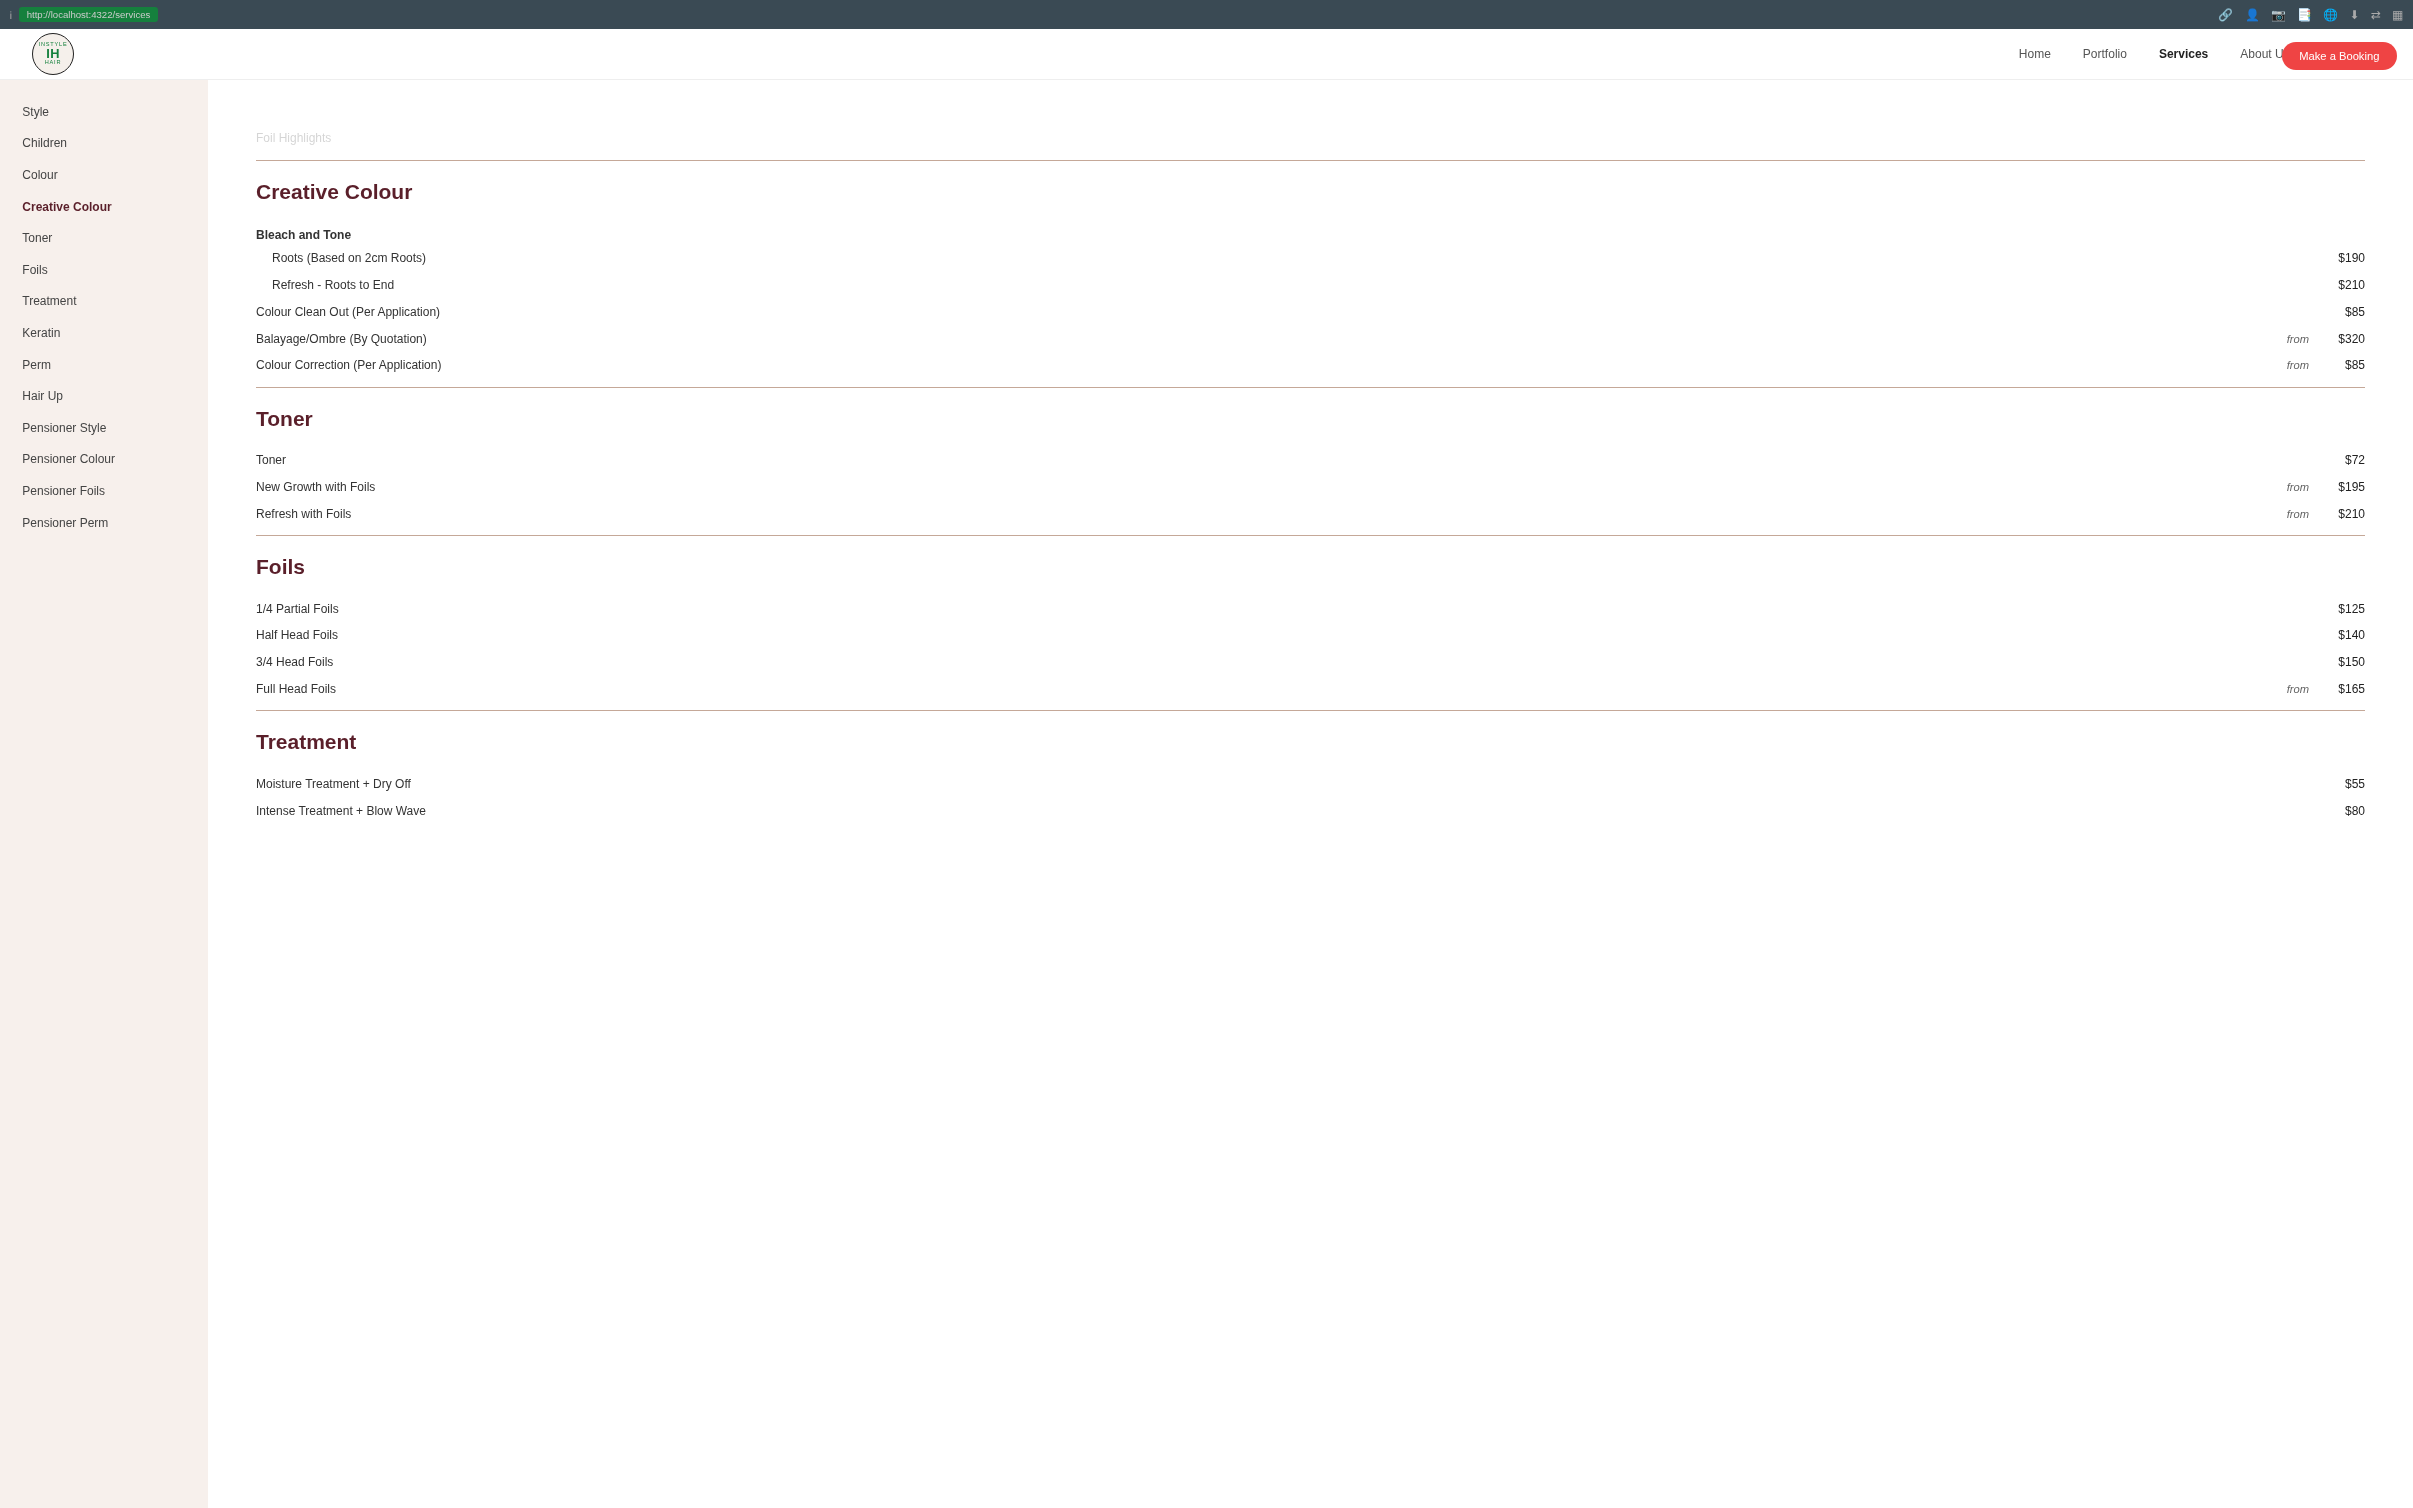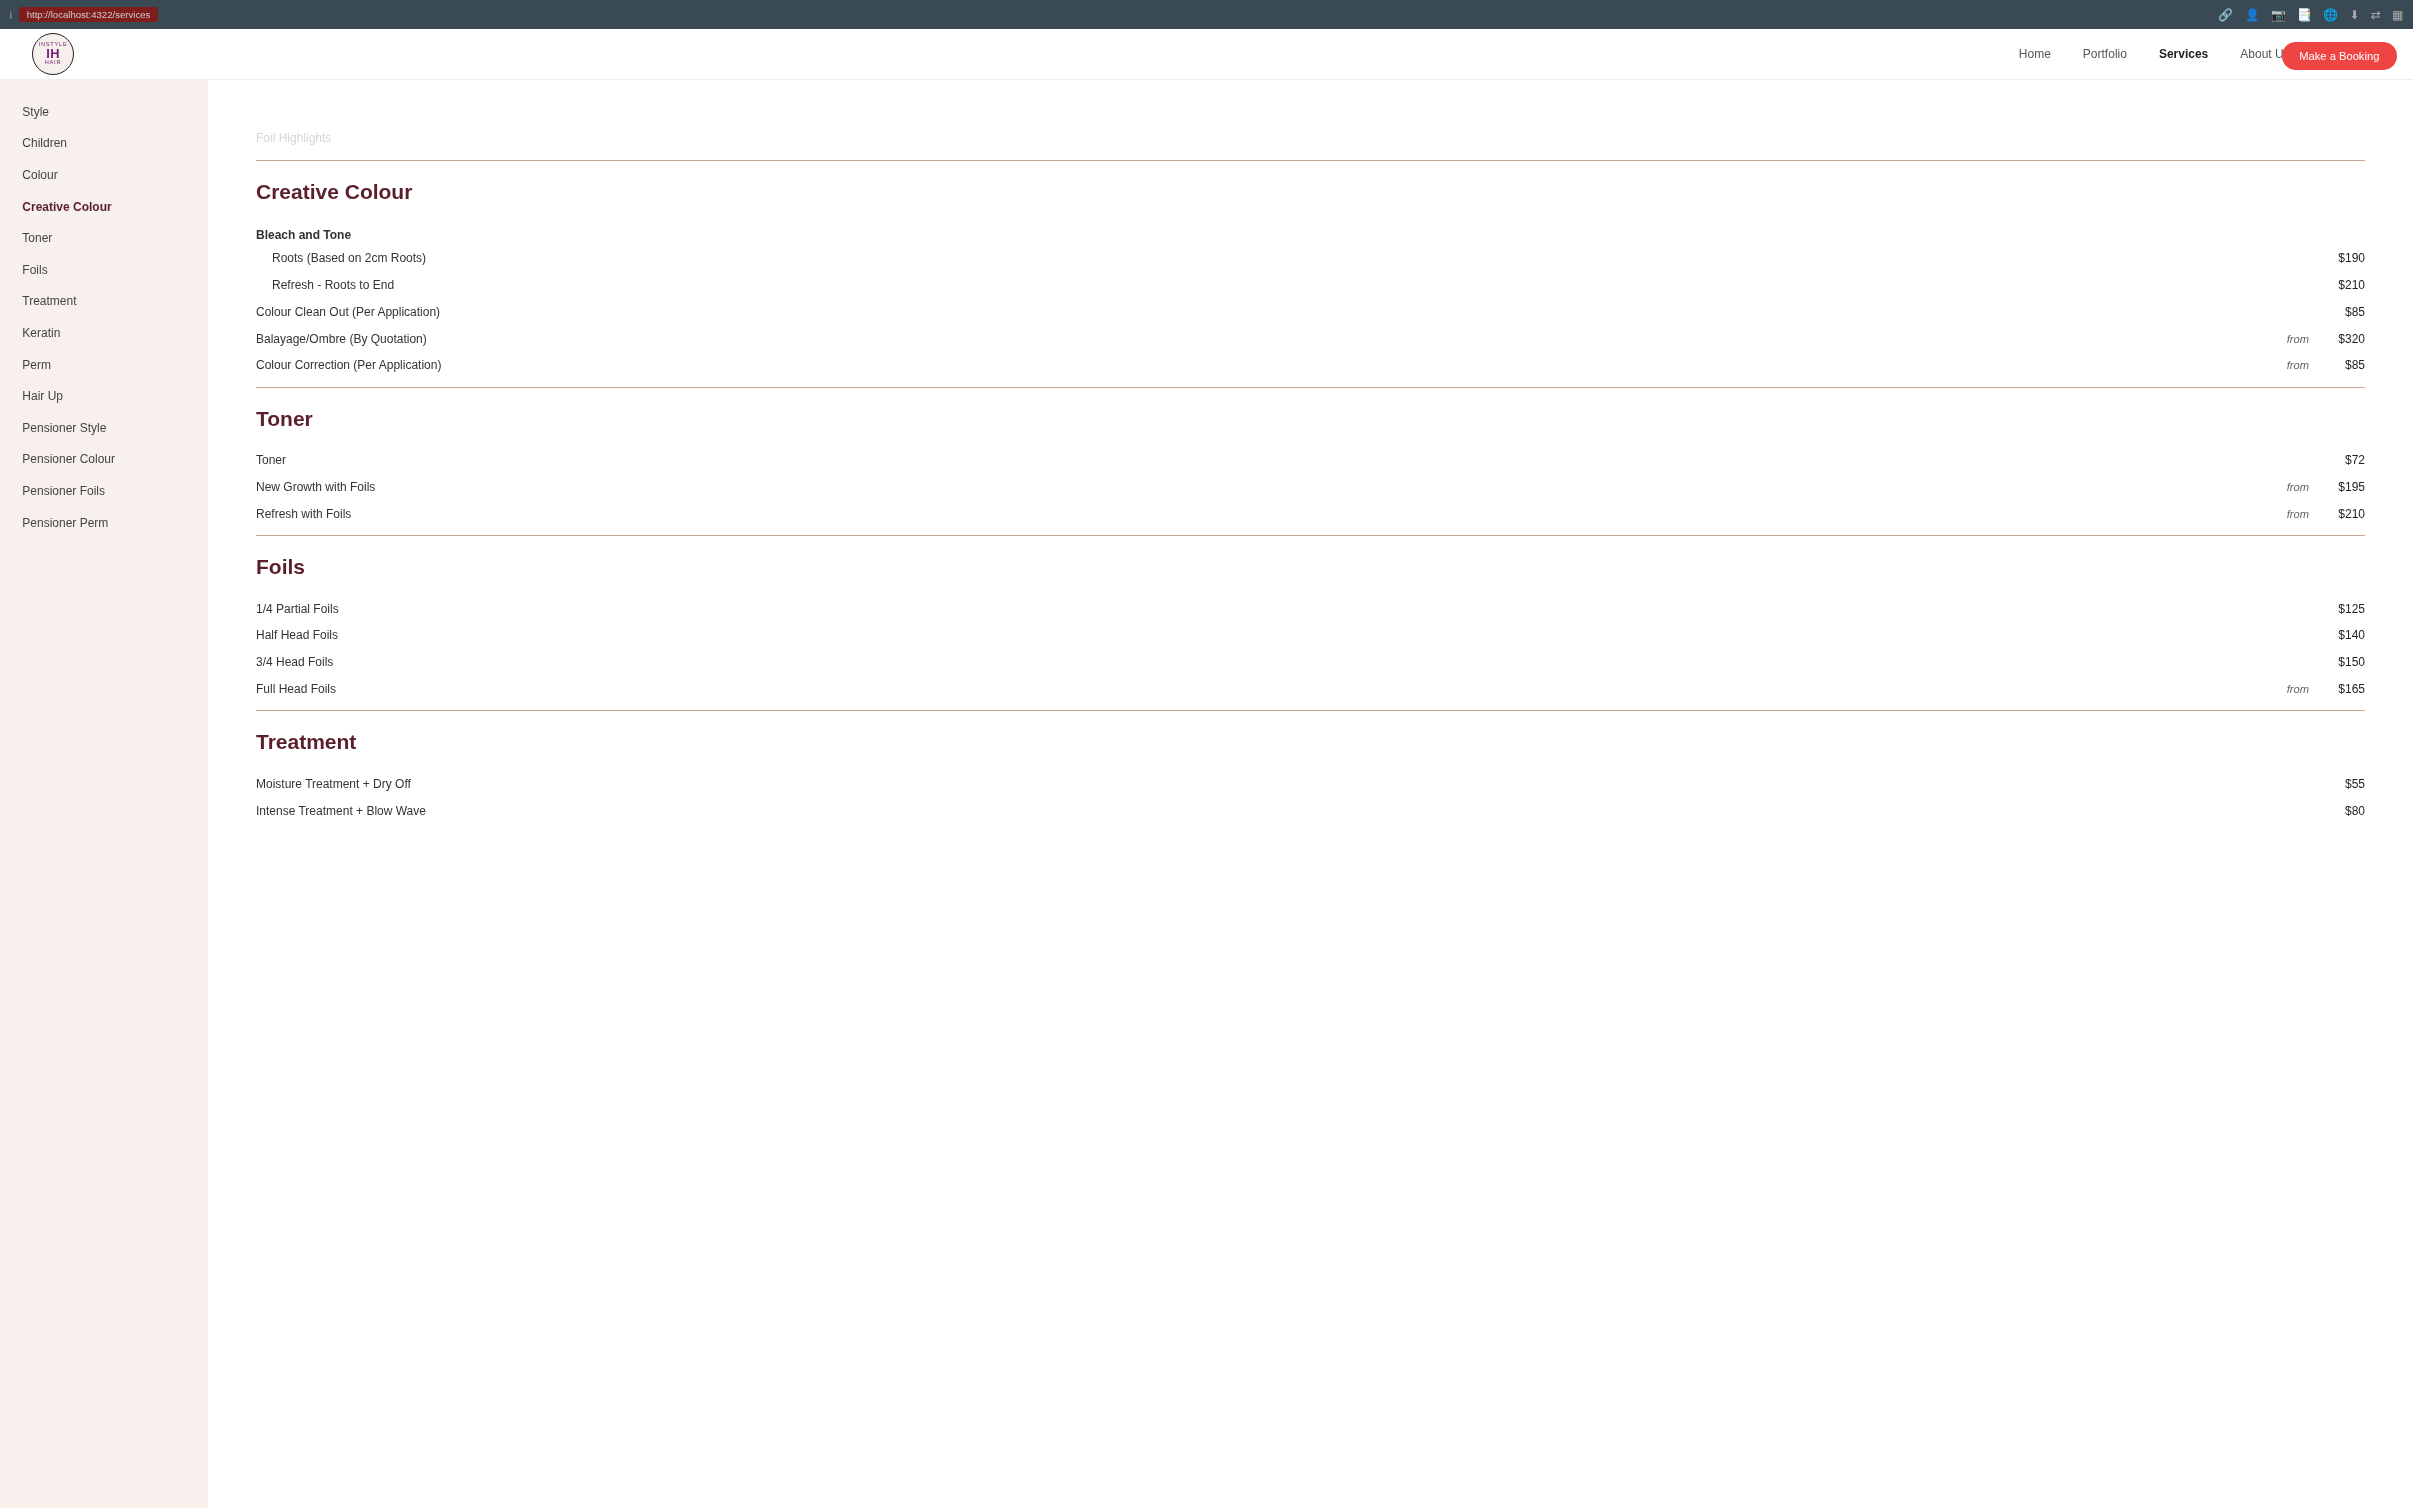"http://localhost:4322/services" .browser-url { background: #7f1d1d -> #15803d }
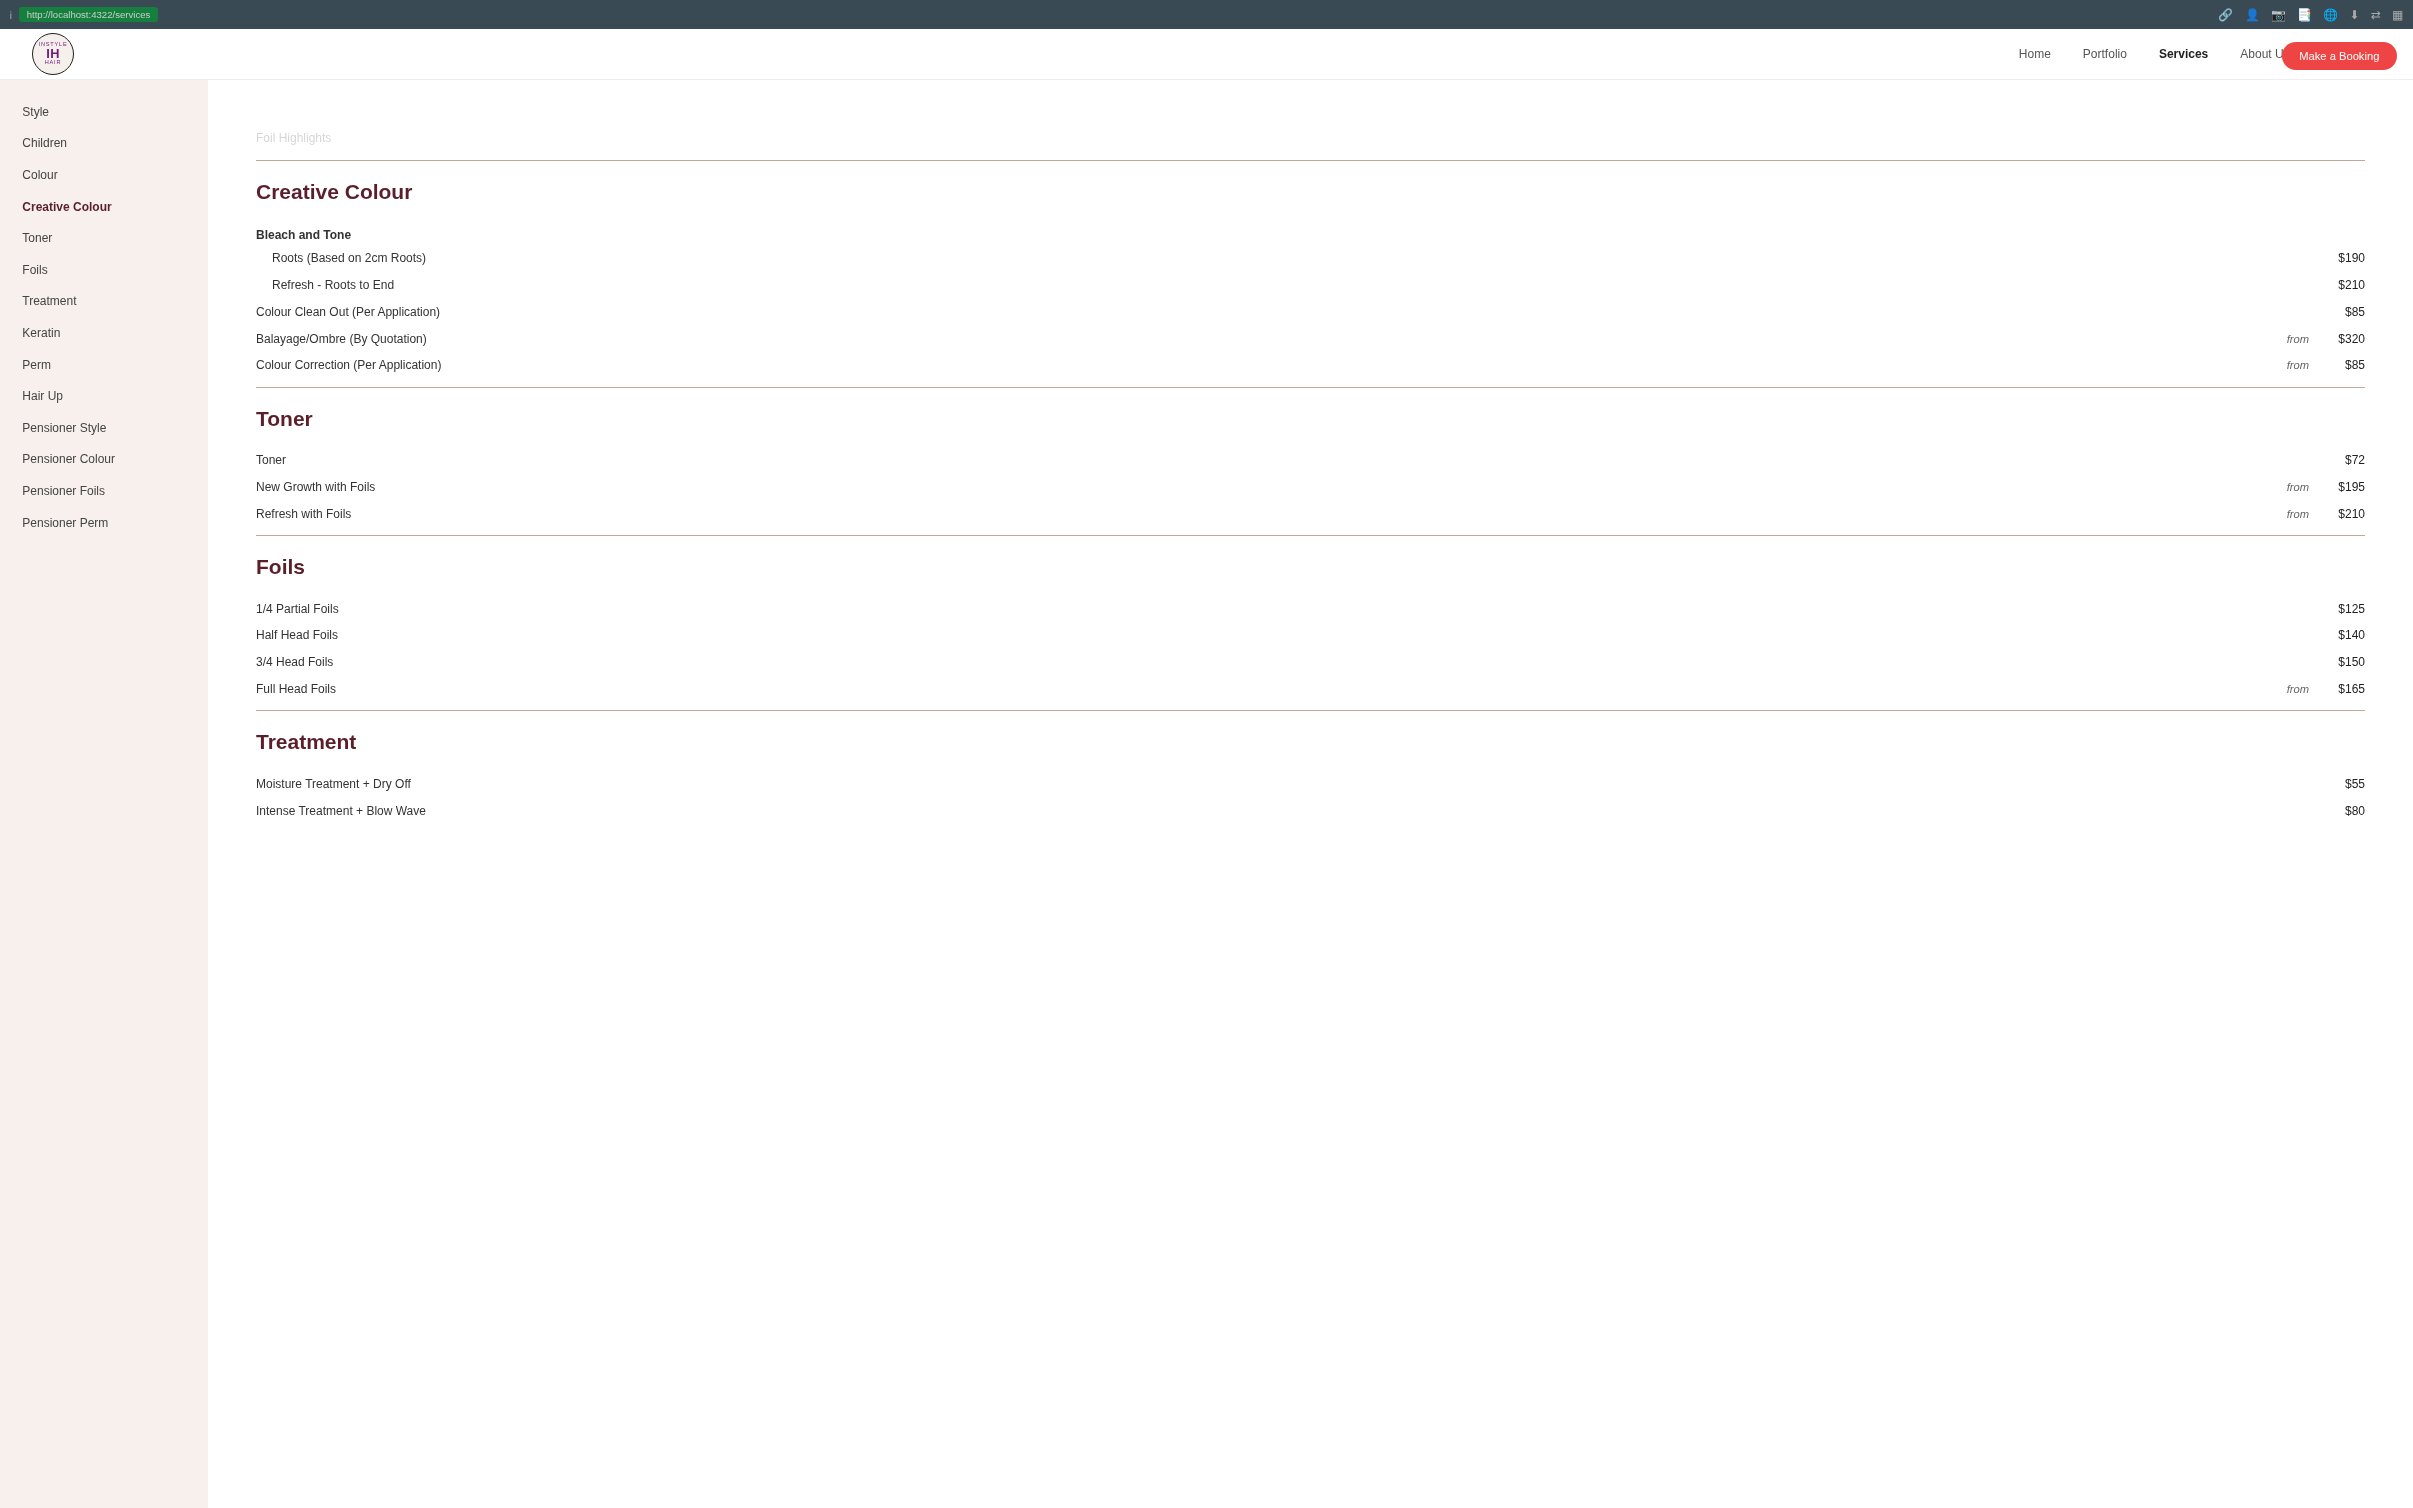"IH" .logo-circle { color: #701a75 -> #15803d }
